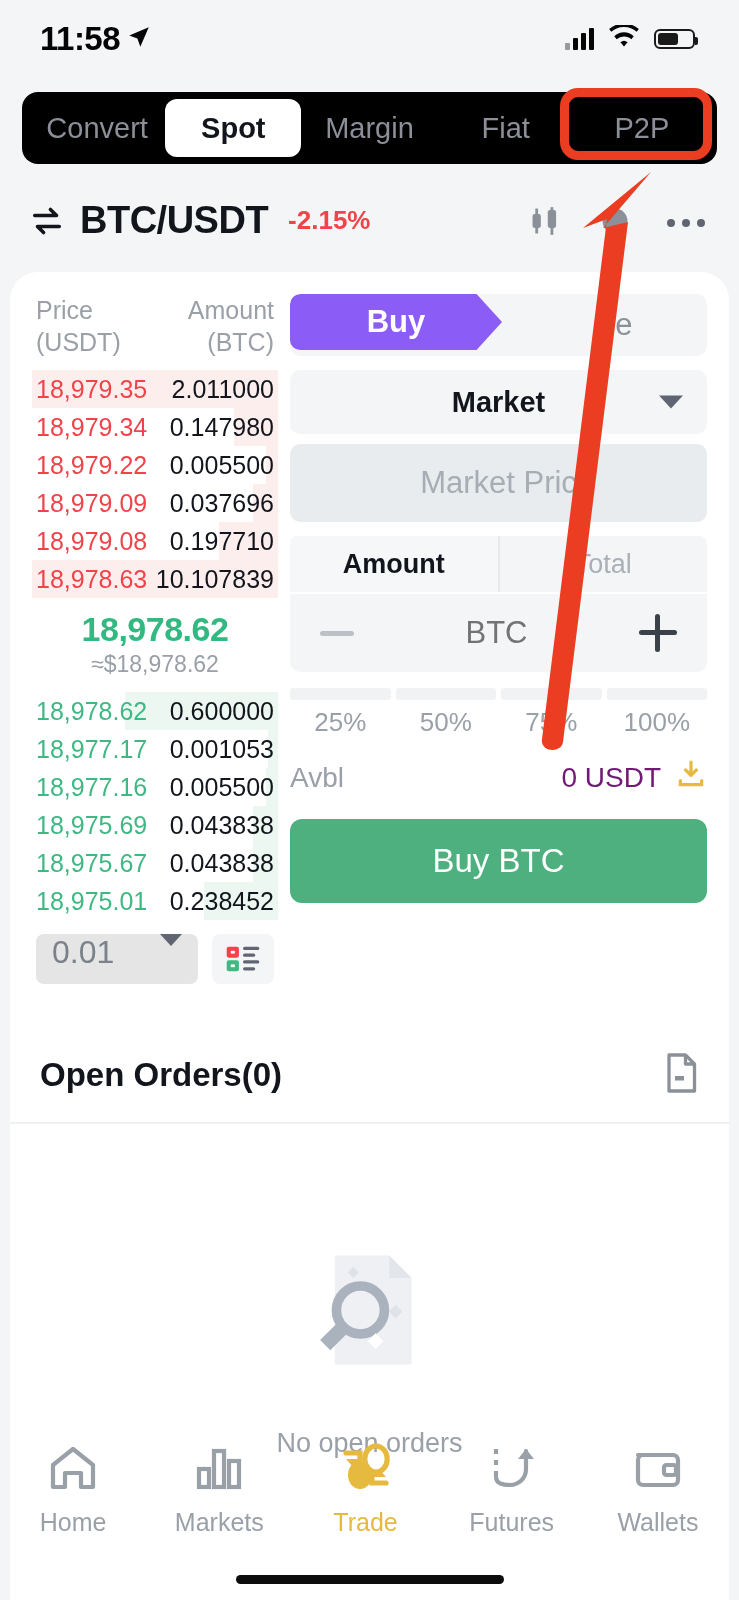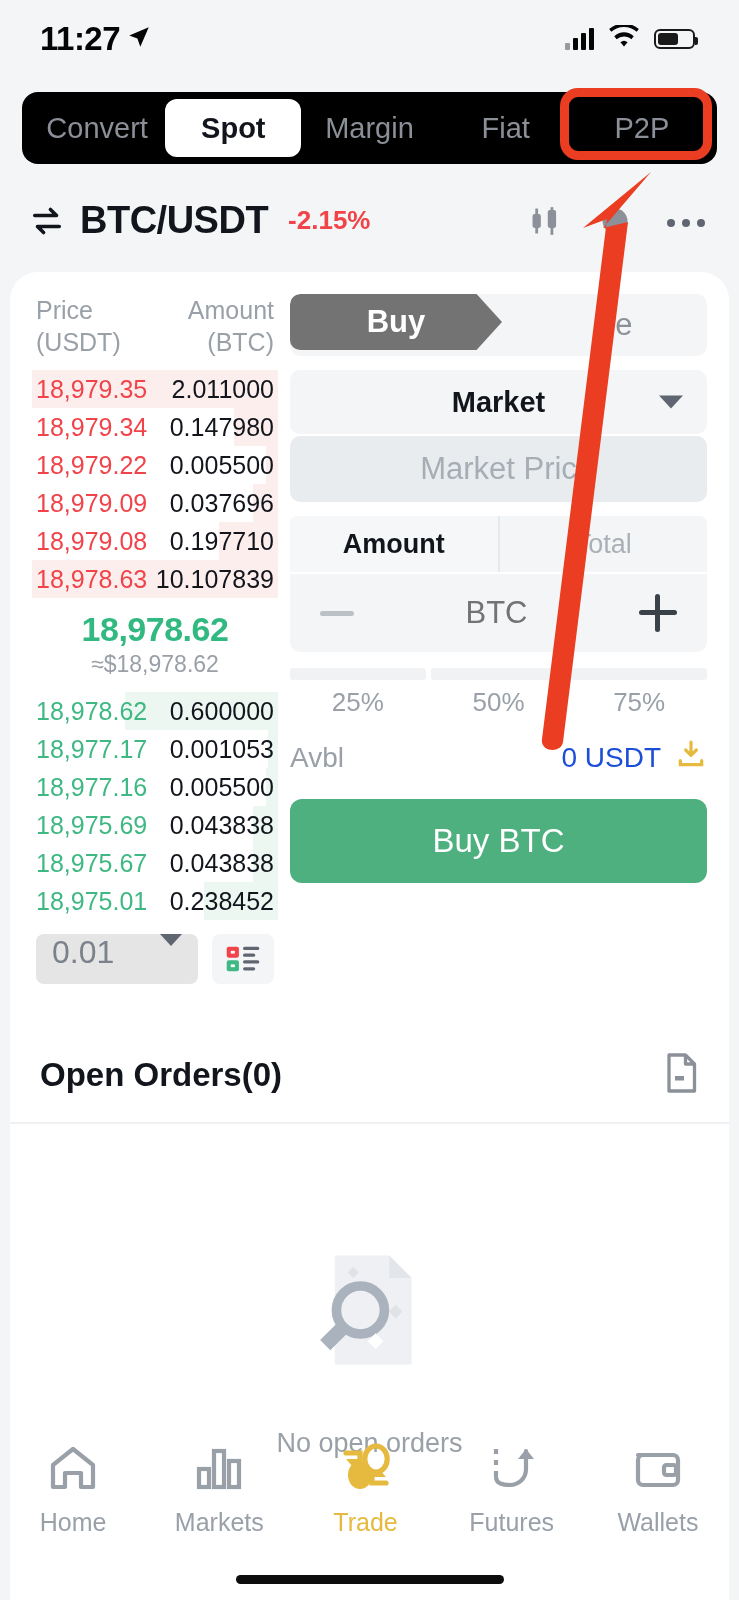"11:27" span { text: 11:27 -> 11:58 }
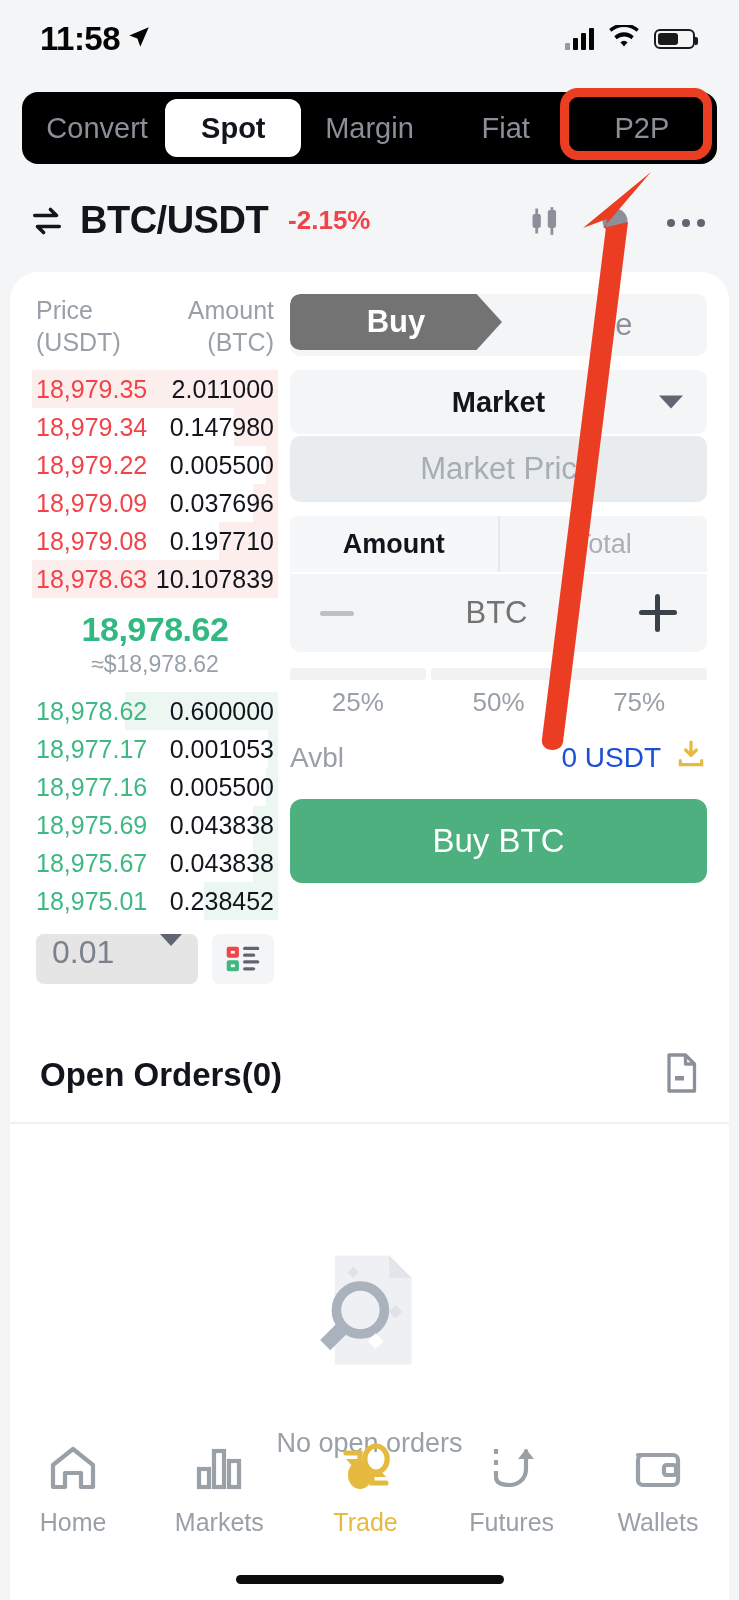"Buy" .bs-buy { background: #737373 -> #8b5cf6 }
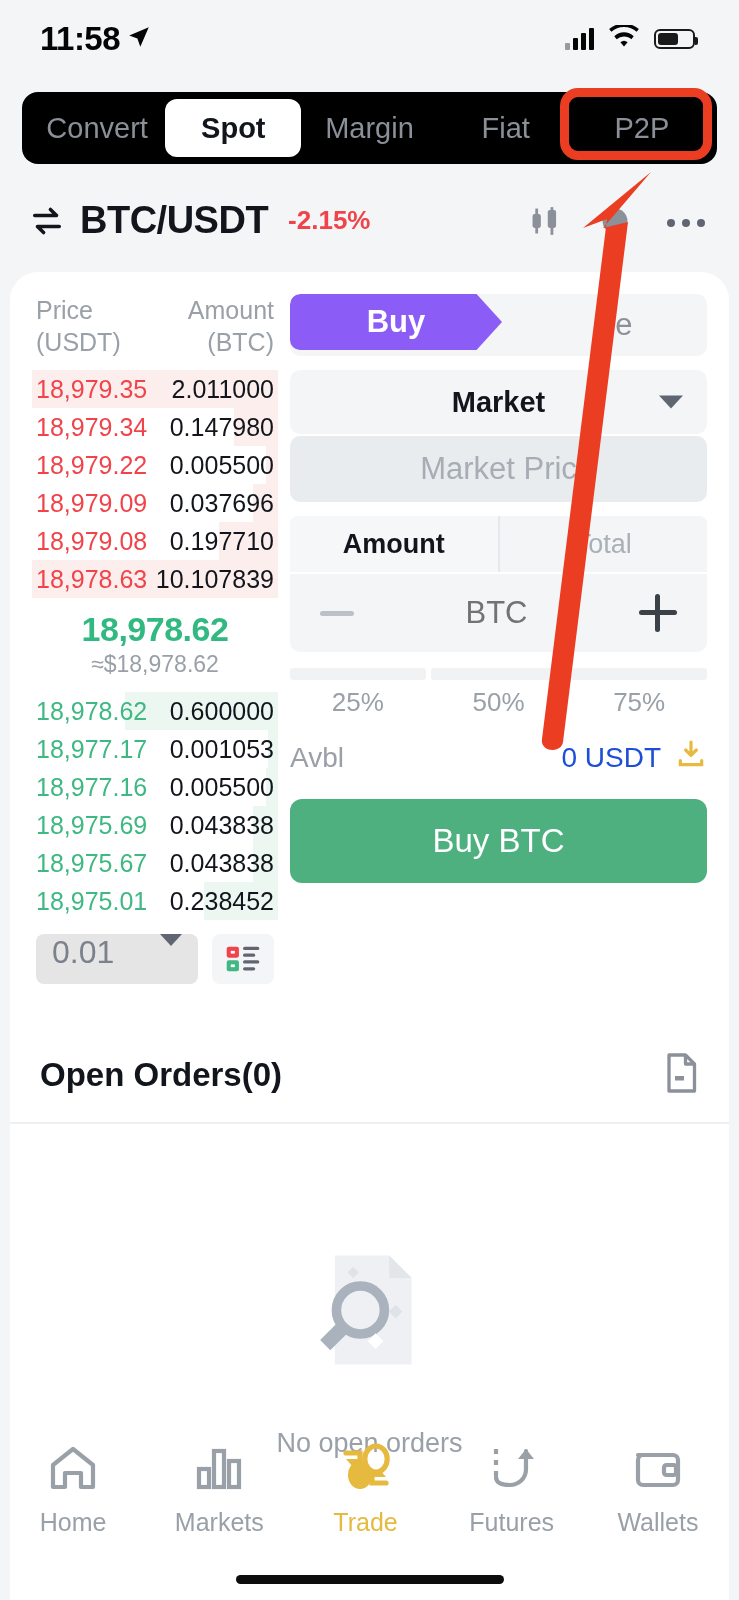"Market Pric" .pricefield { height: 66px -> 78px; margin-top: 2px -> 10px }
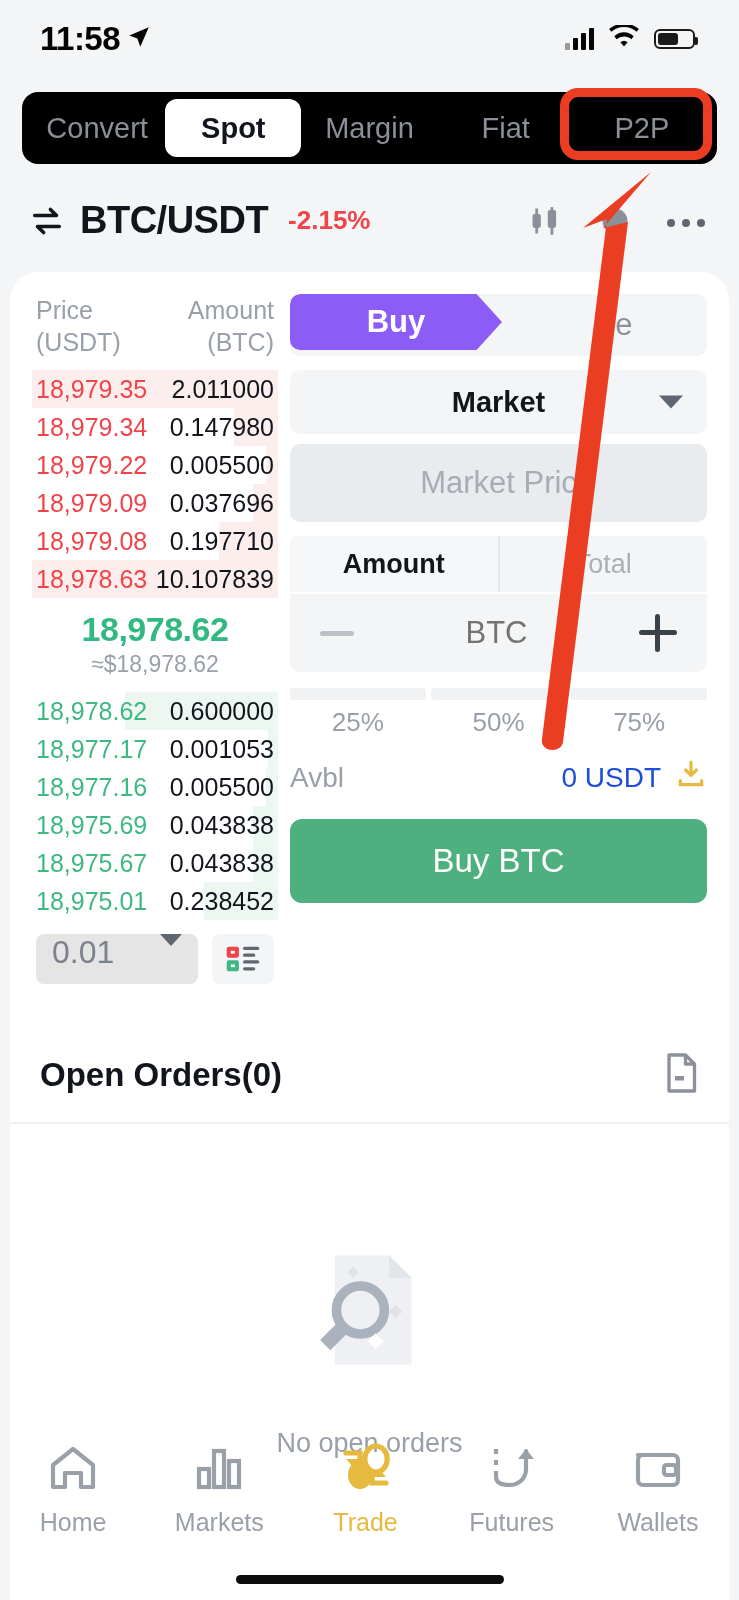"100%" div.pctcell { html: none -> <div> <div></div> <div>100%</div> </div> }
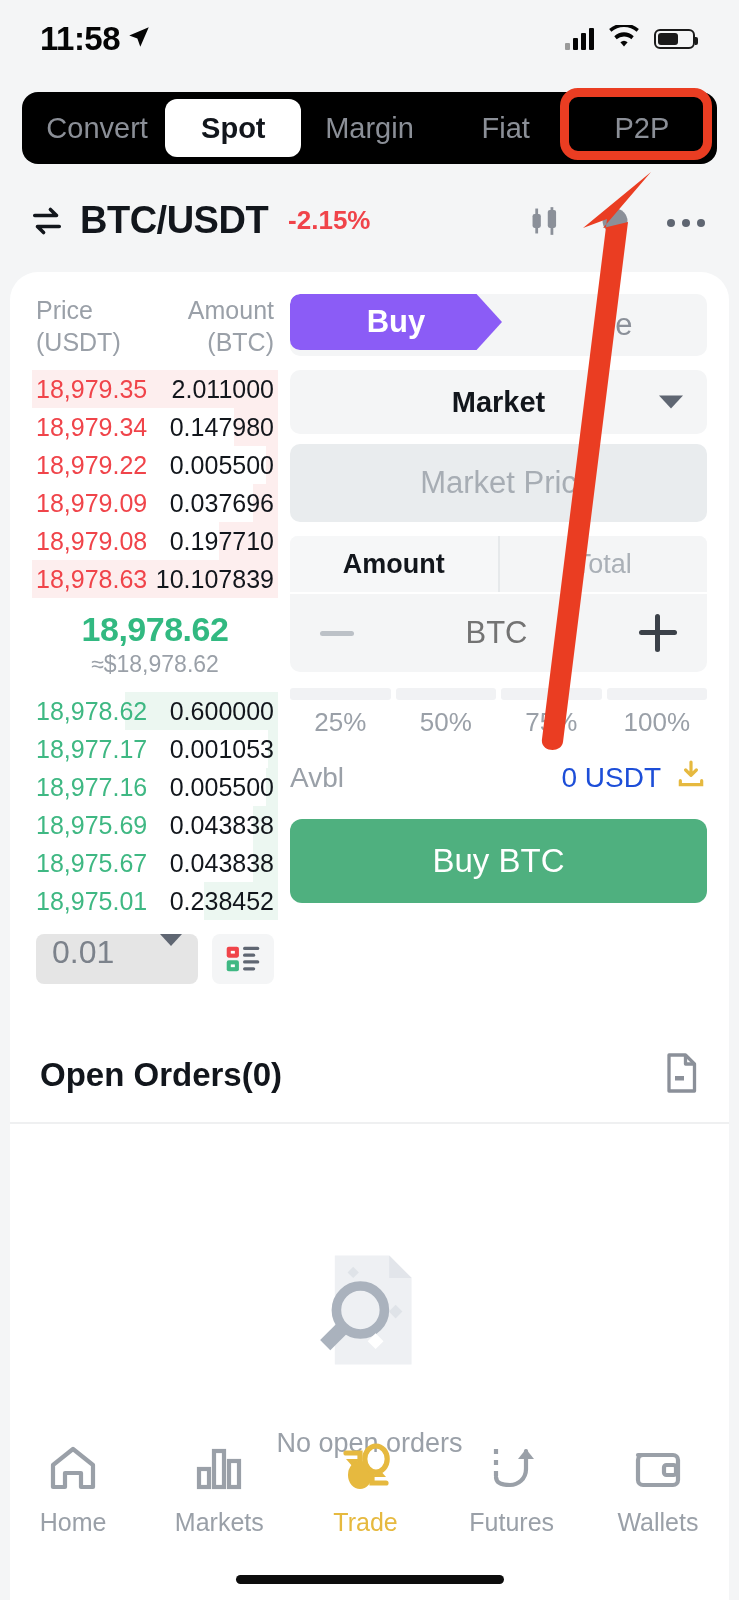"0 USDT" .avbl-r { color: #1d4ed8 -> #701a75 }
